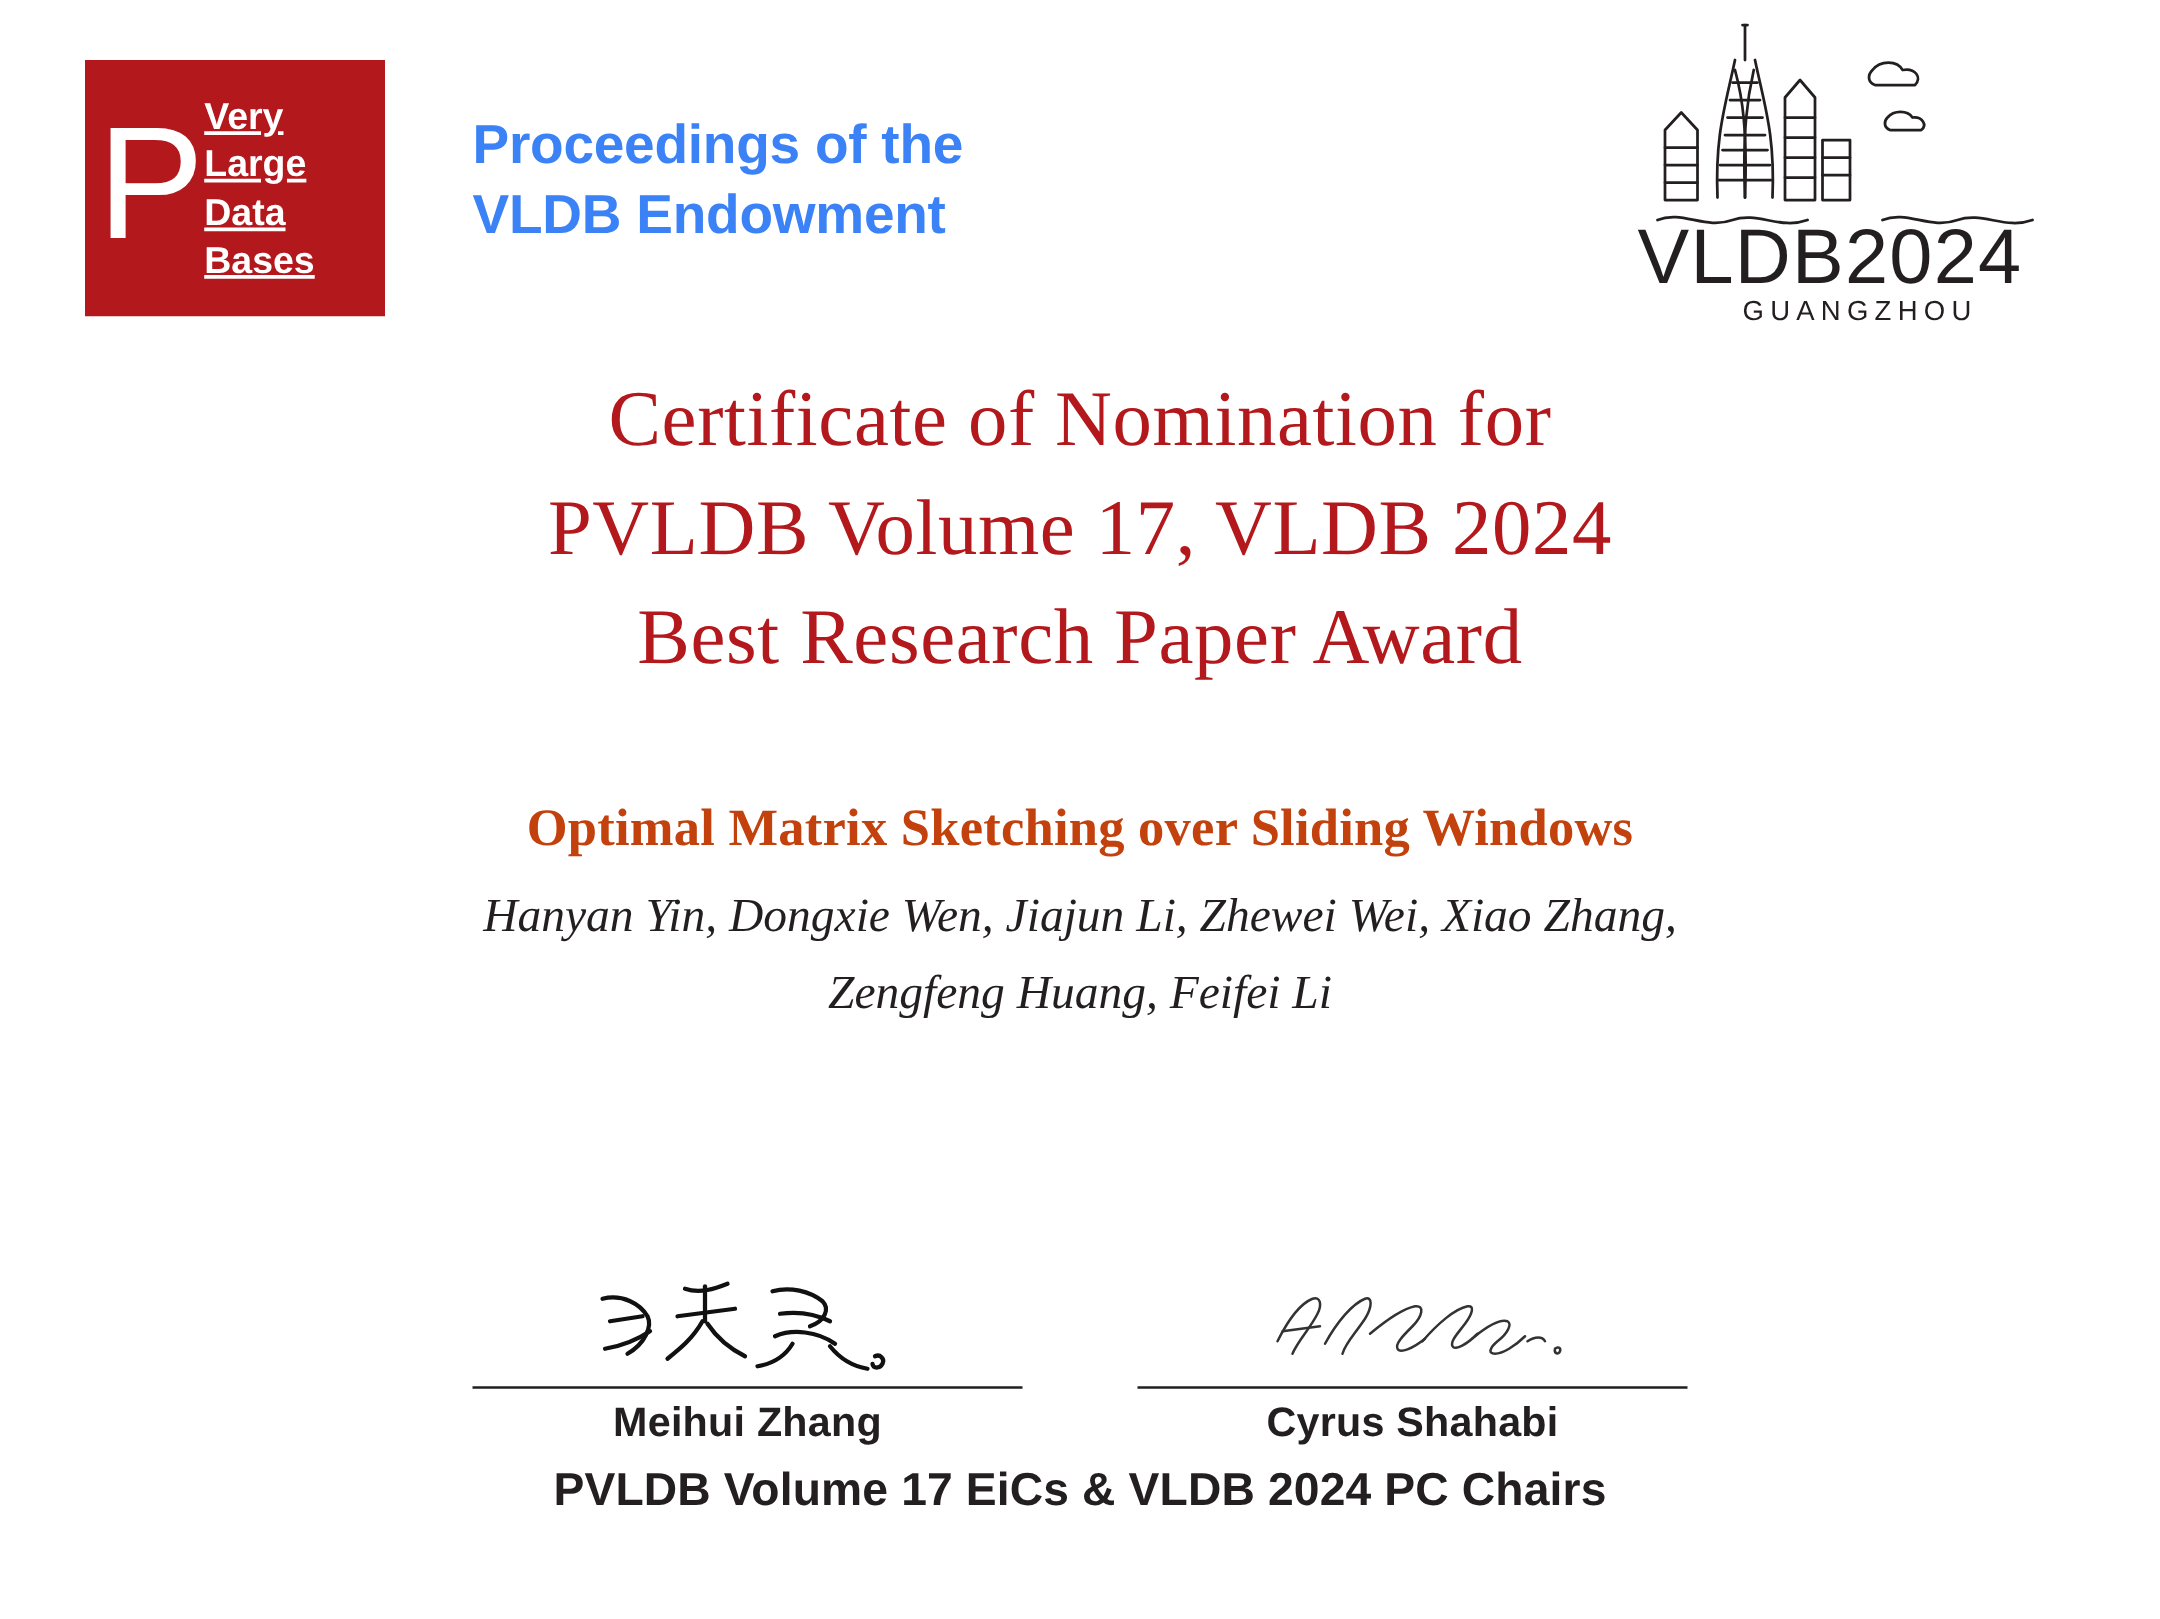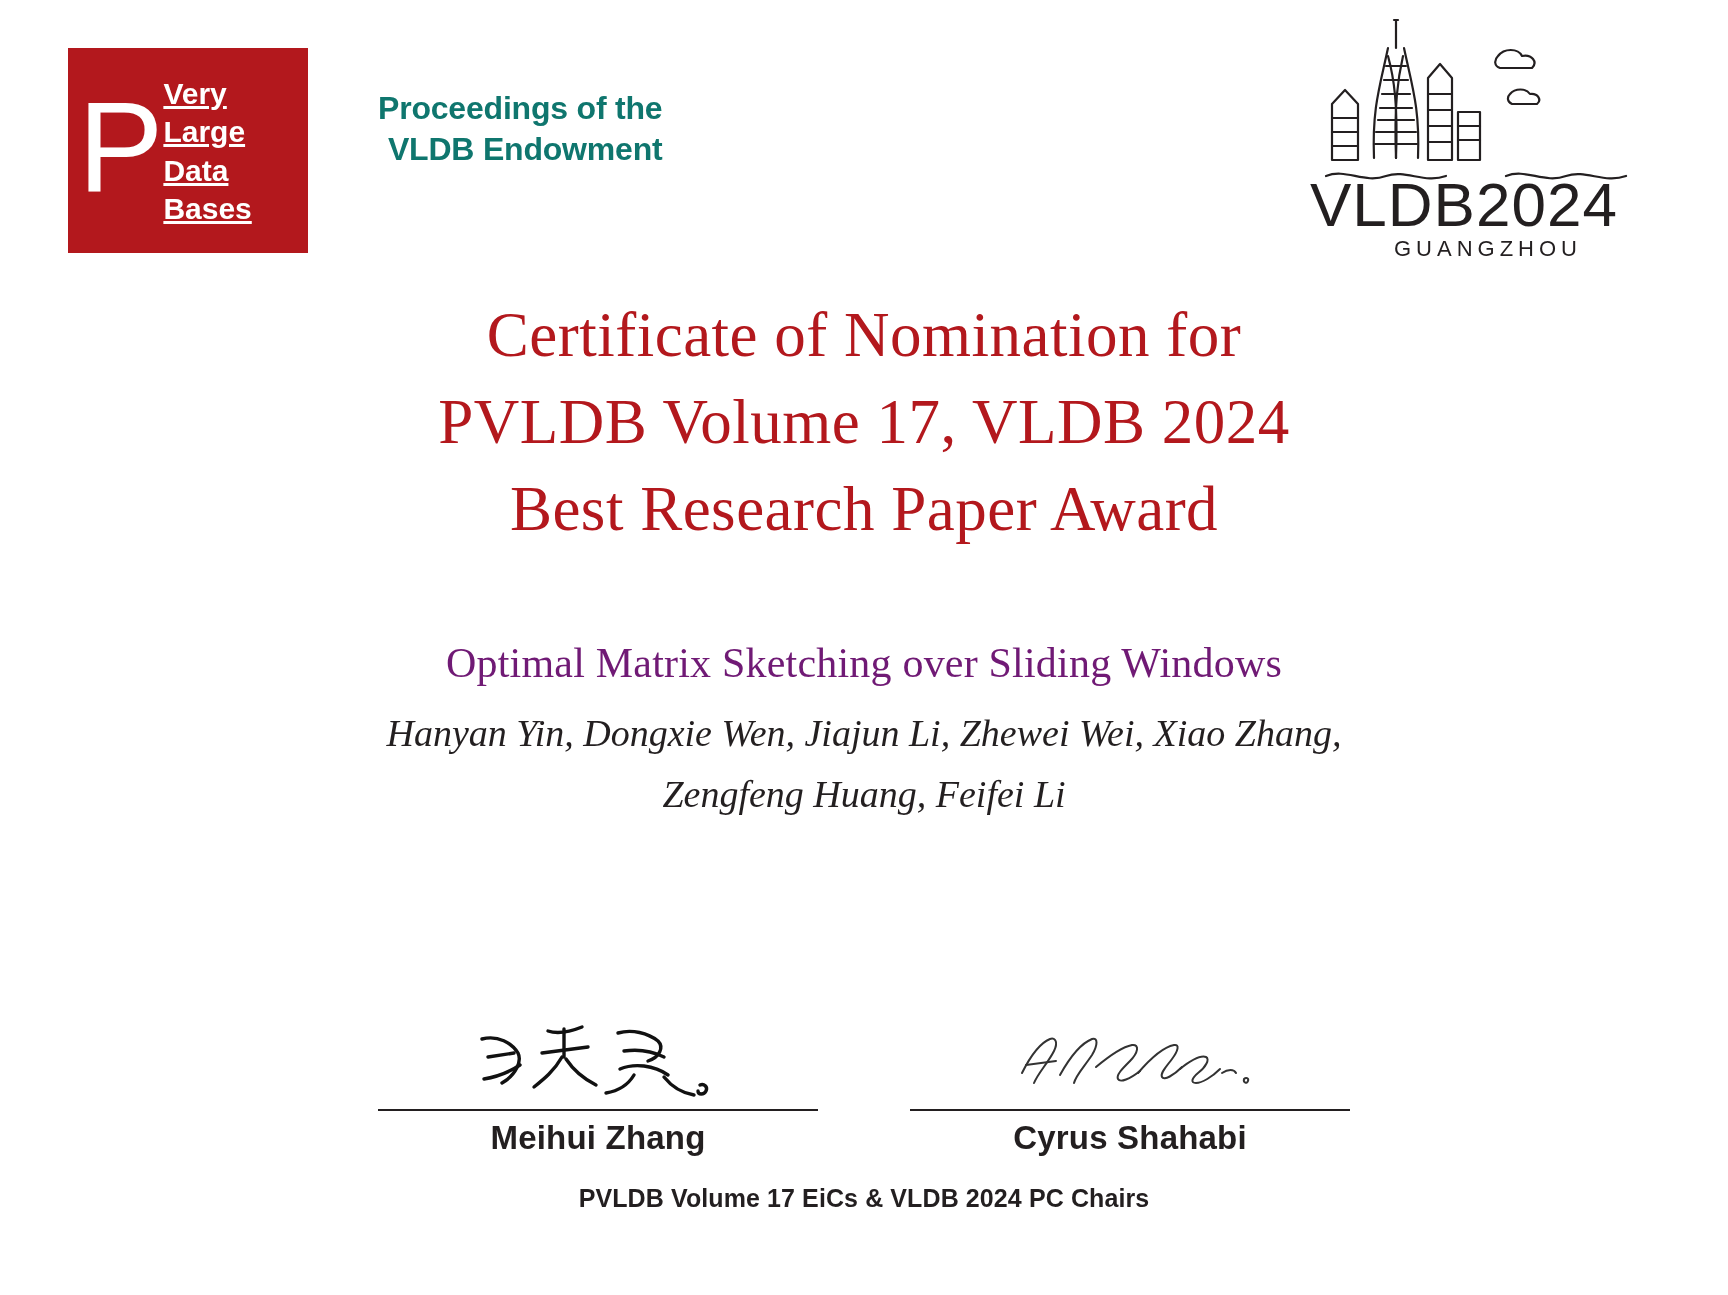"Proceedings of the" .proceedings-title { color: #0f766e -> #3b82f6; font-size: 32px -> 44px; text-align: right -> none }
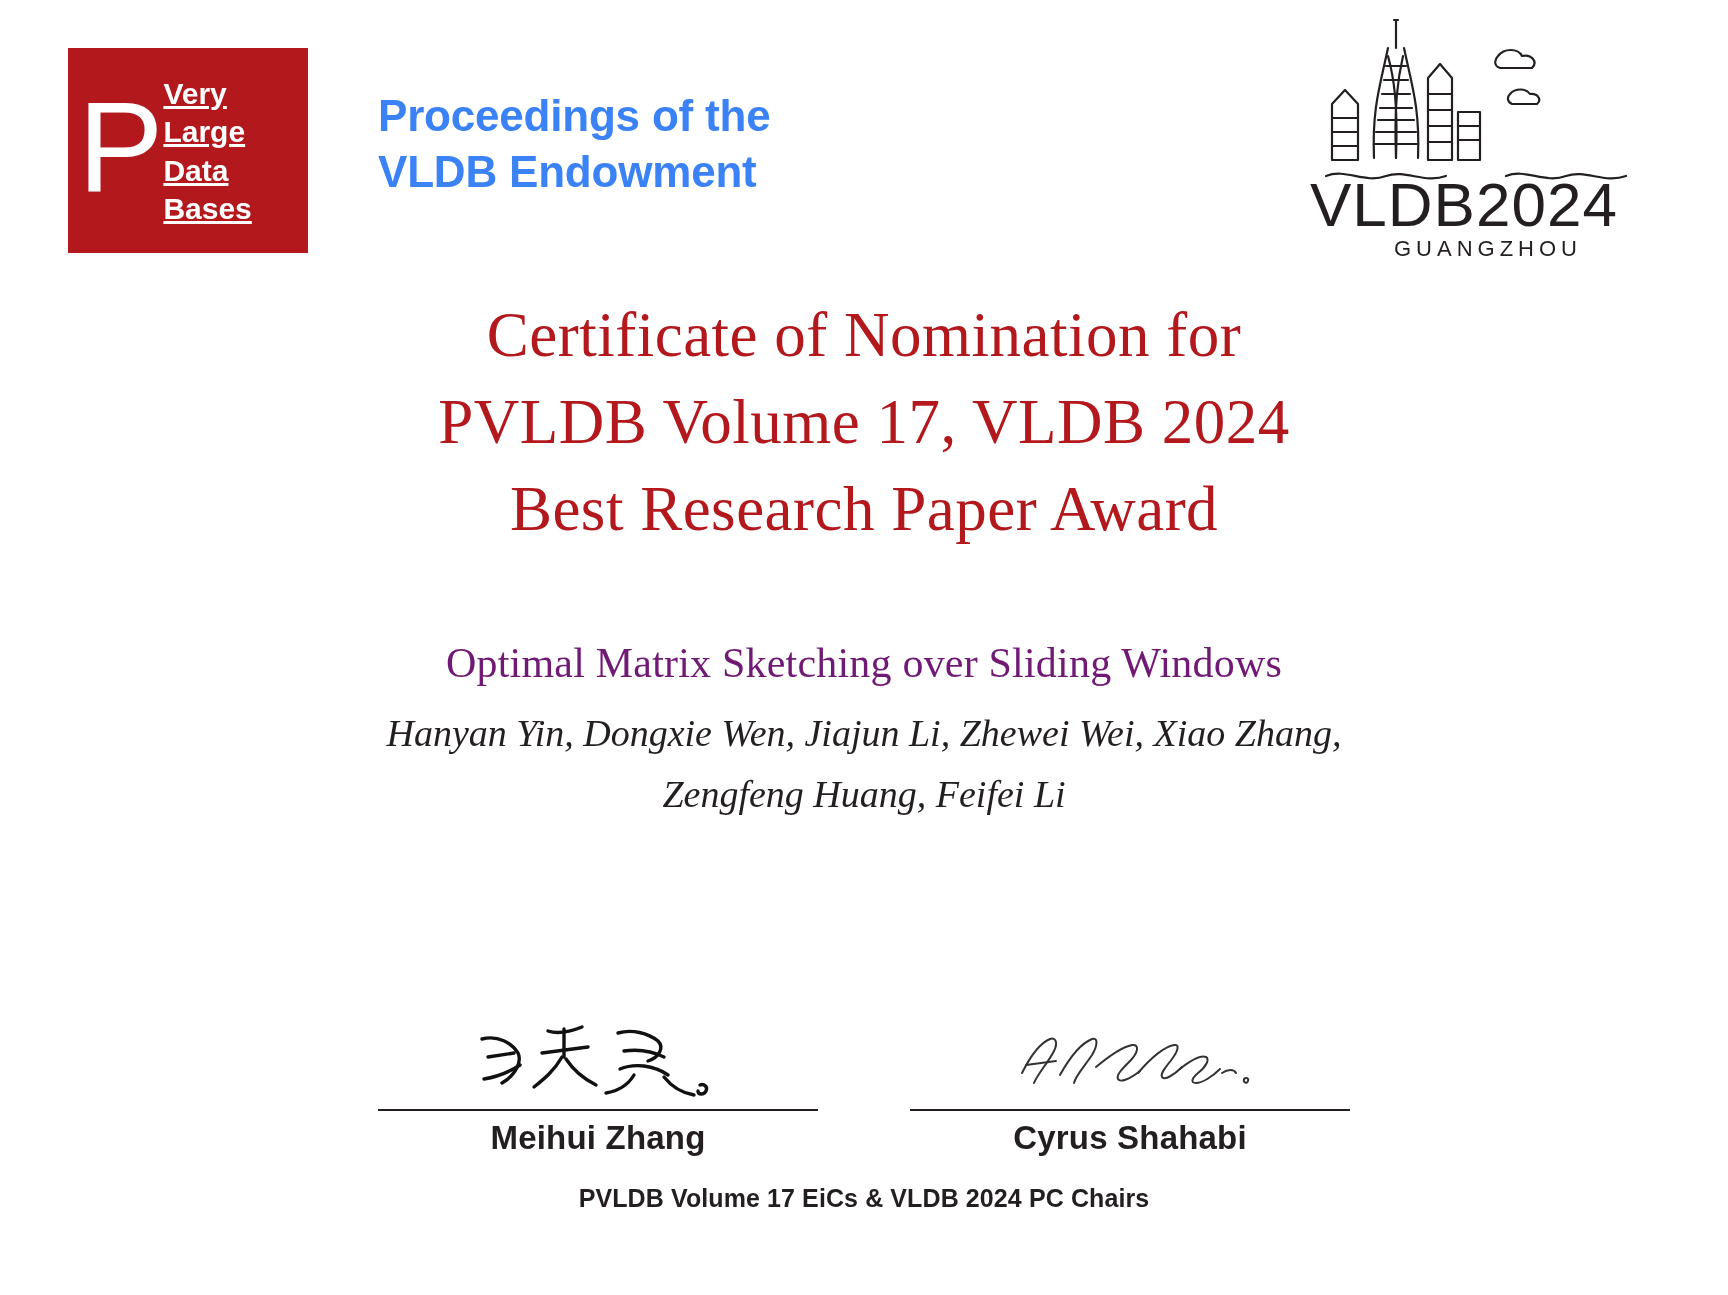"Optimal Matrix Sketching over Sliding" .paper-title { color: #701a75 -> #c2410c; font-weight: 400 -> 700 }
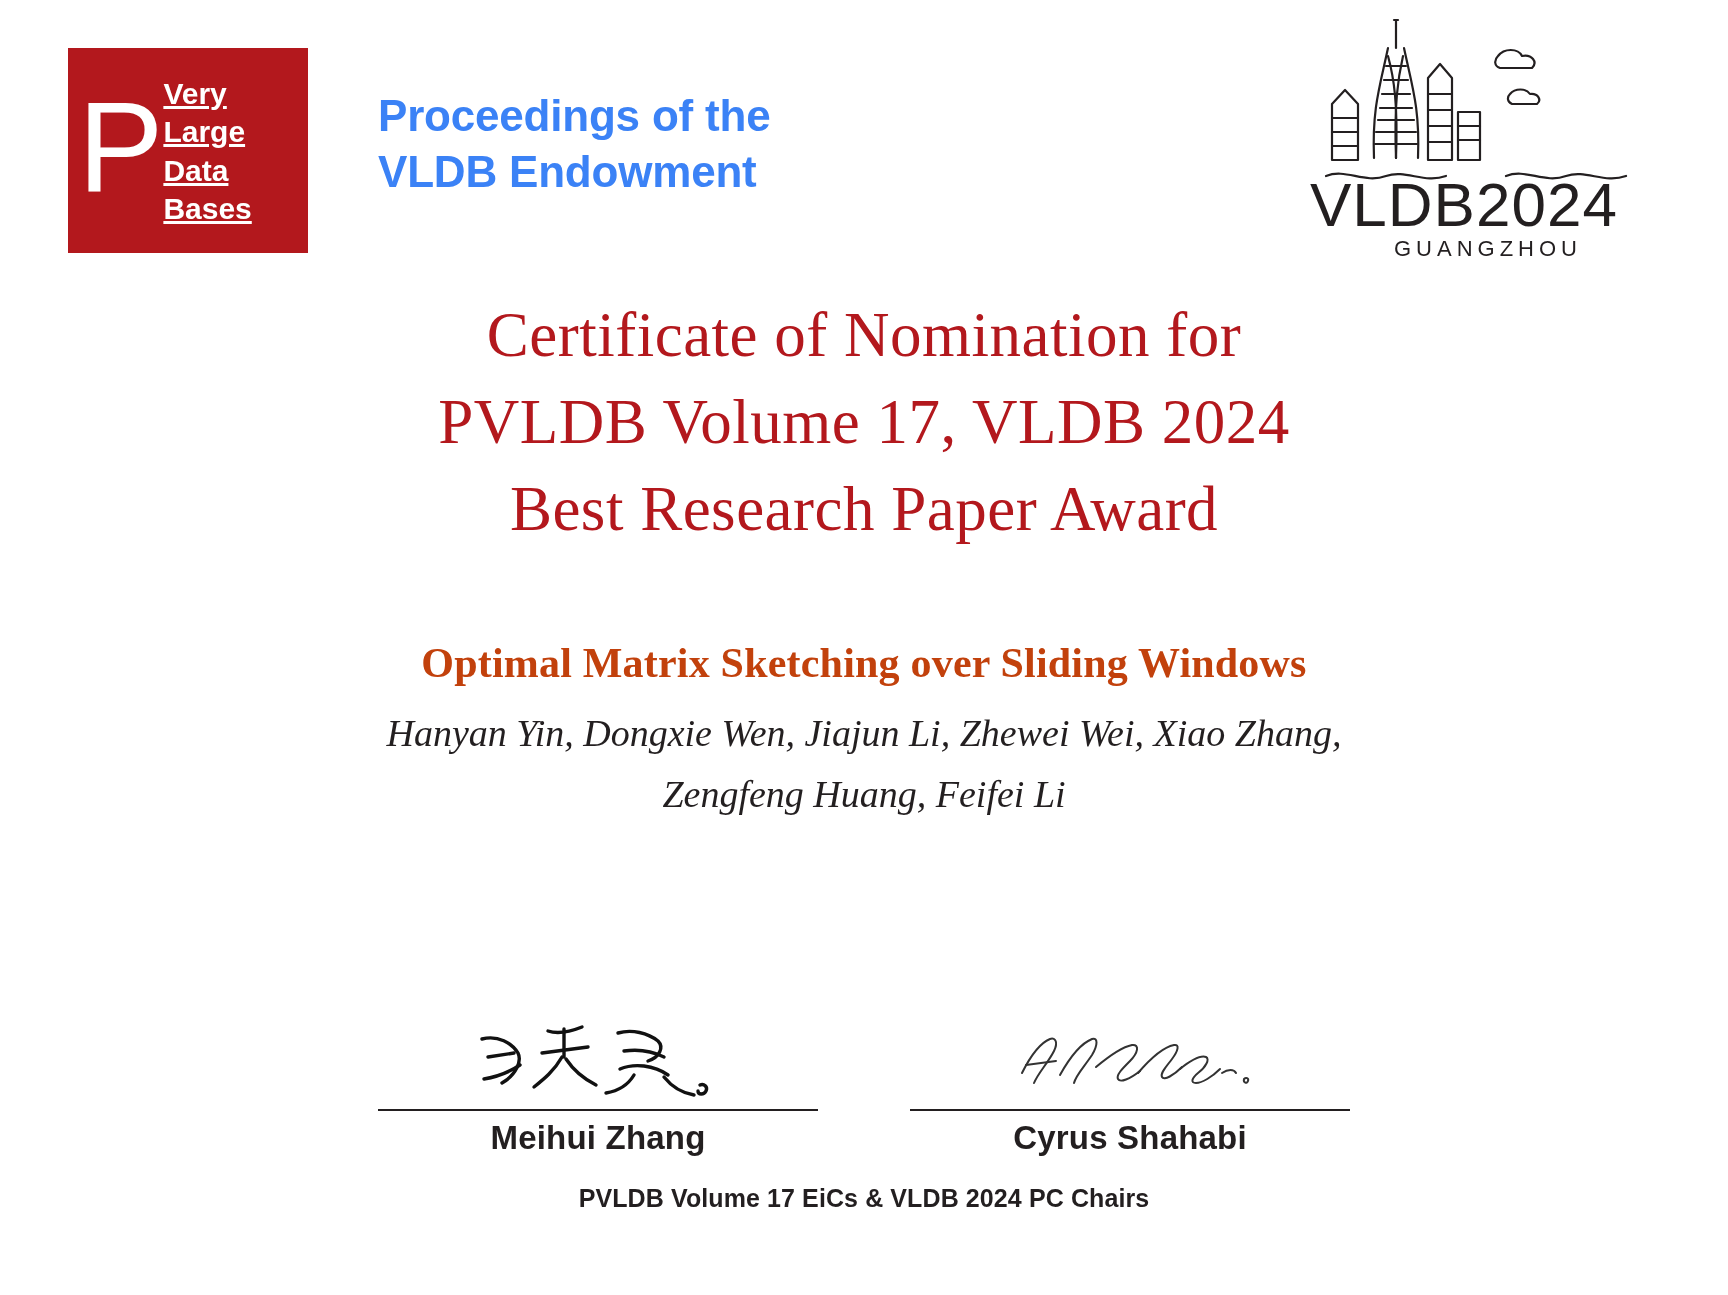"PVLDB Volume 17 EiCs &" .sig-role { font-size: 25px -> 37px }
